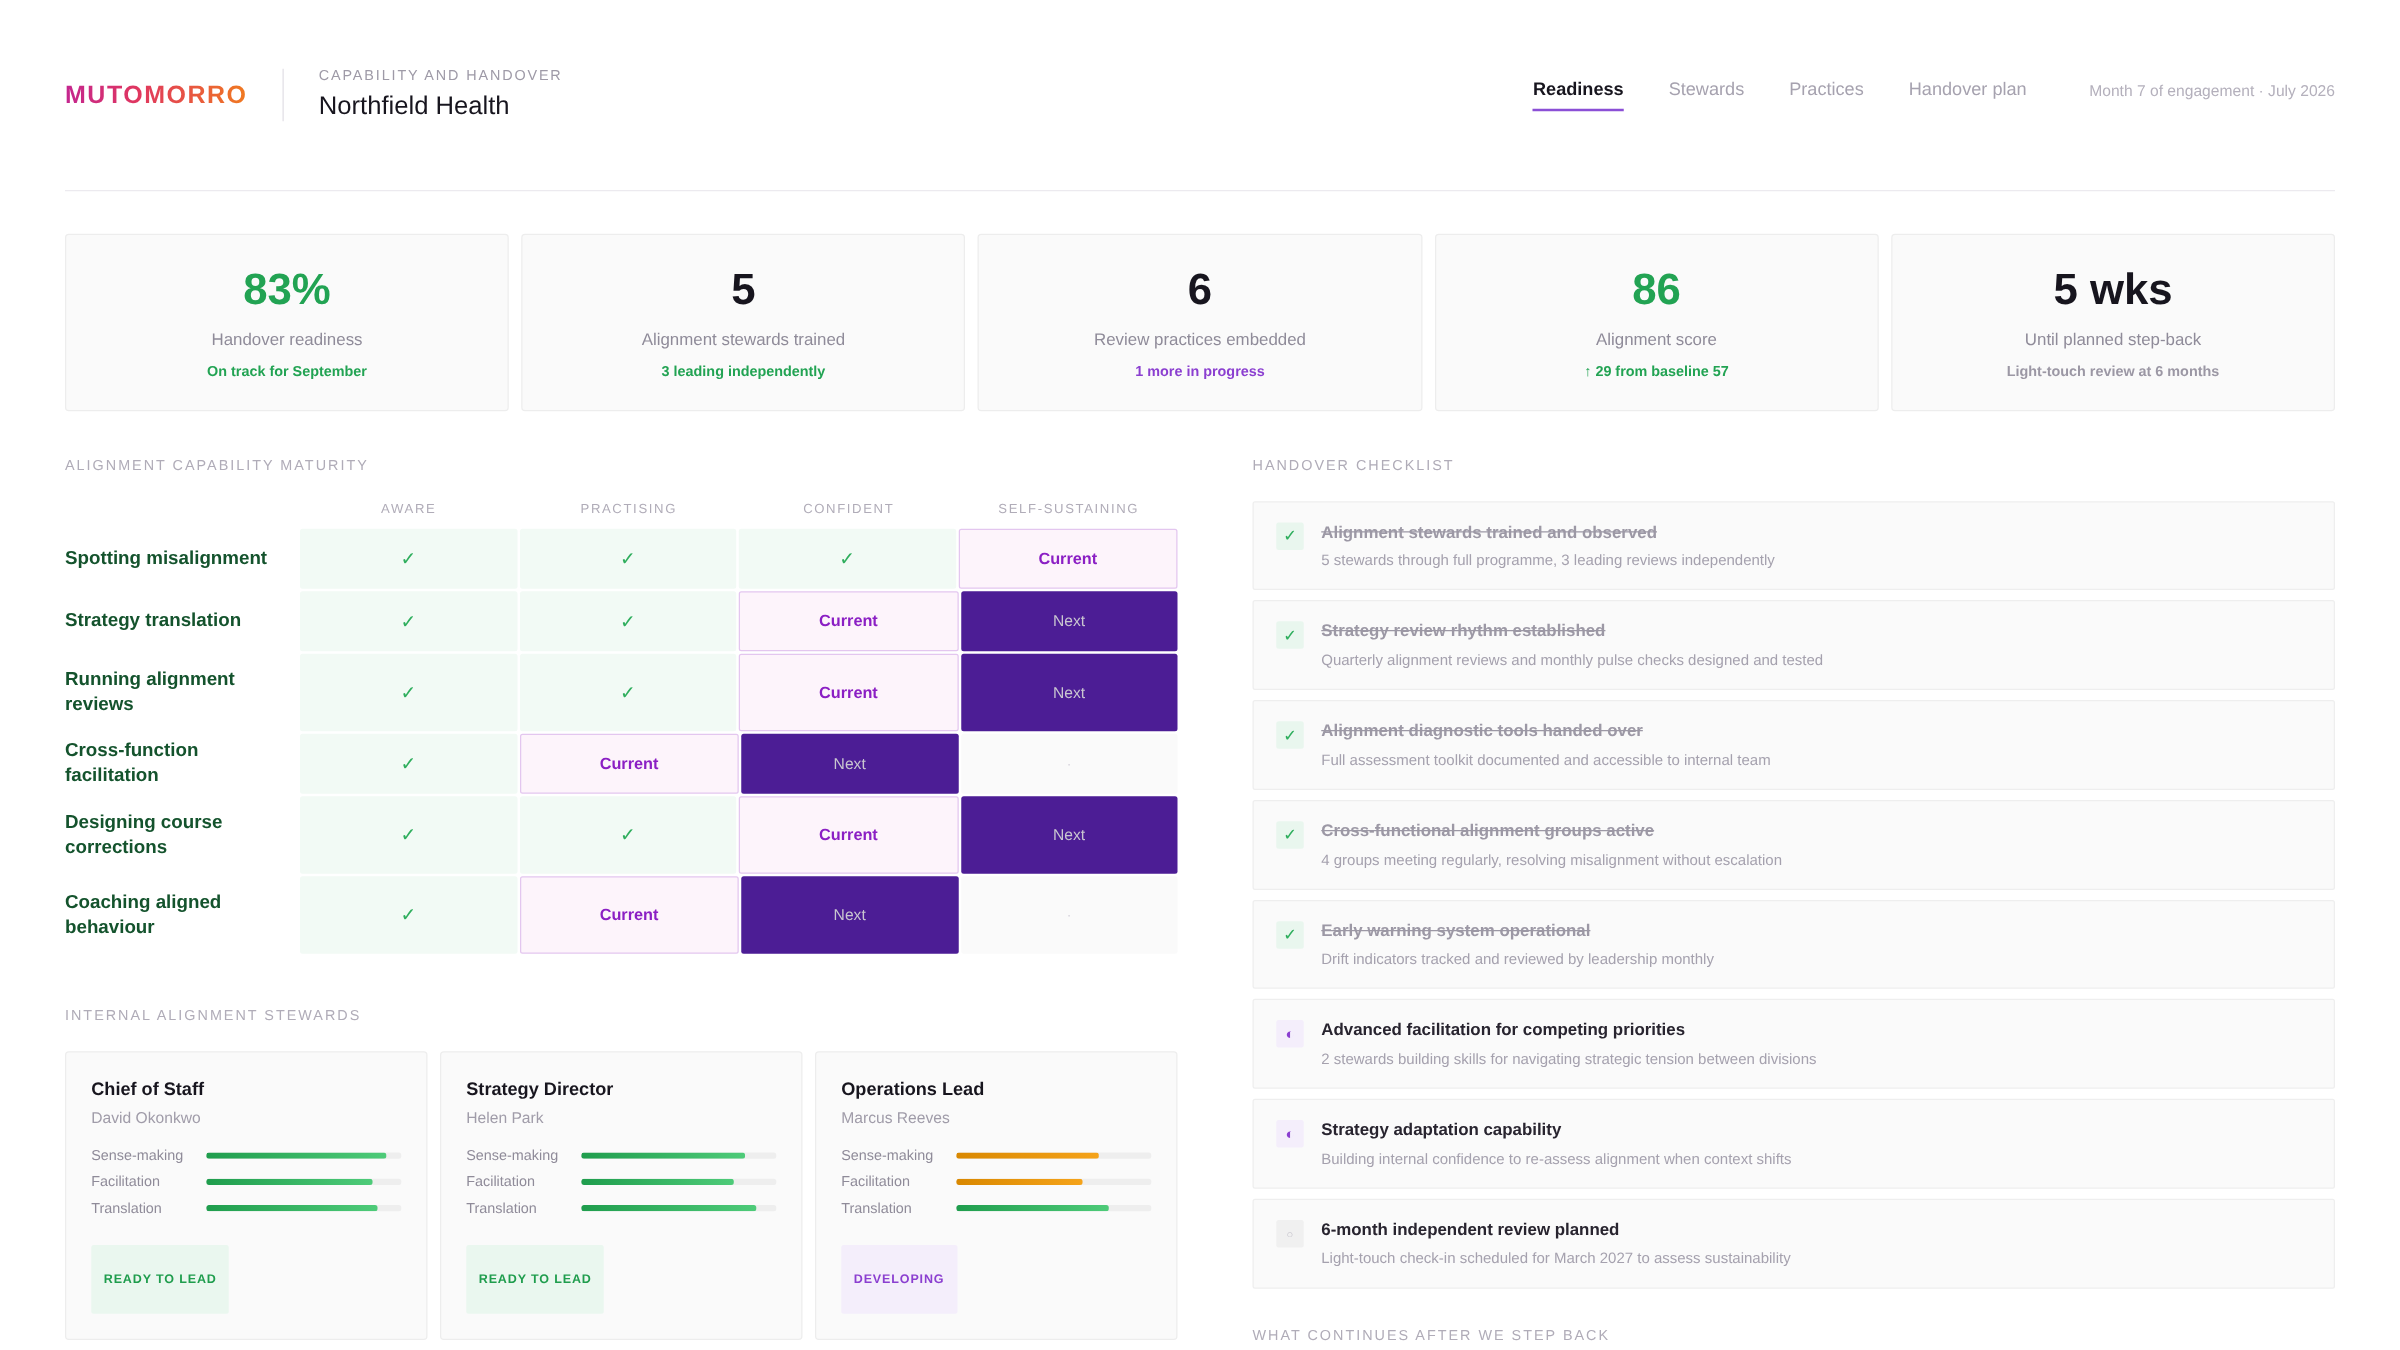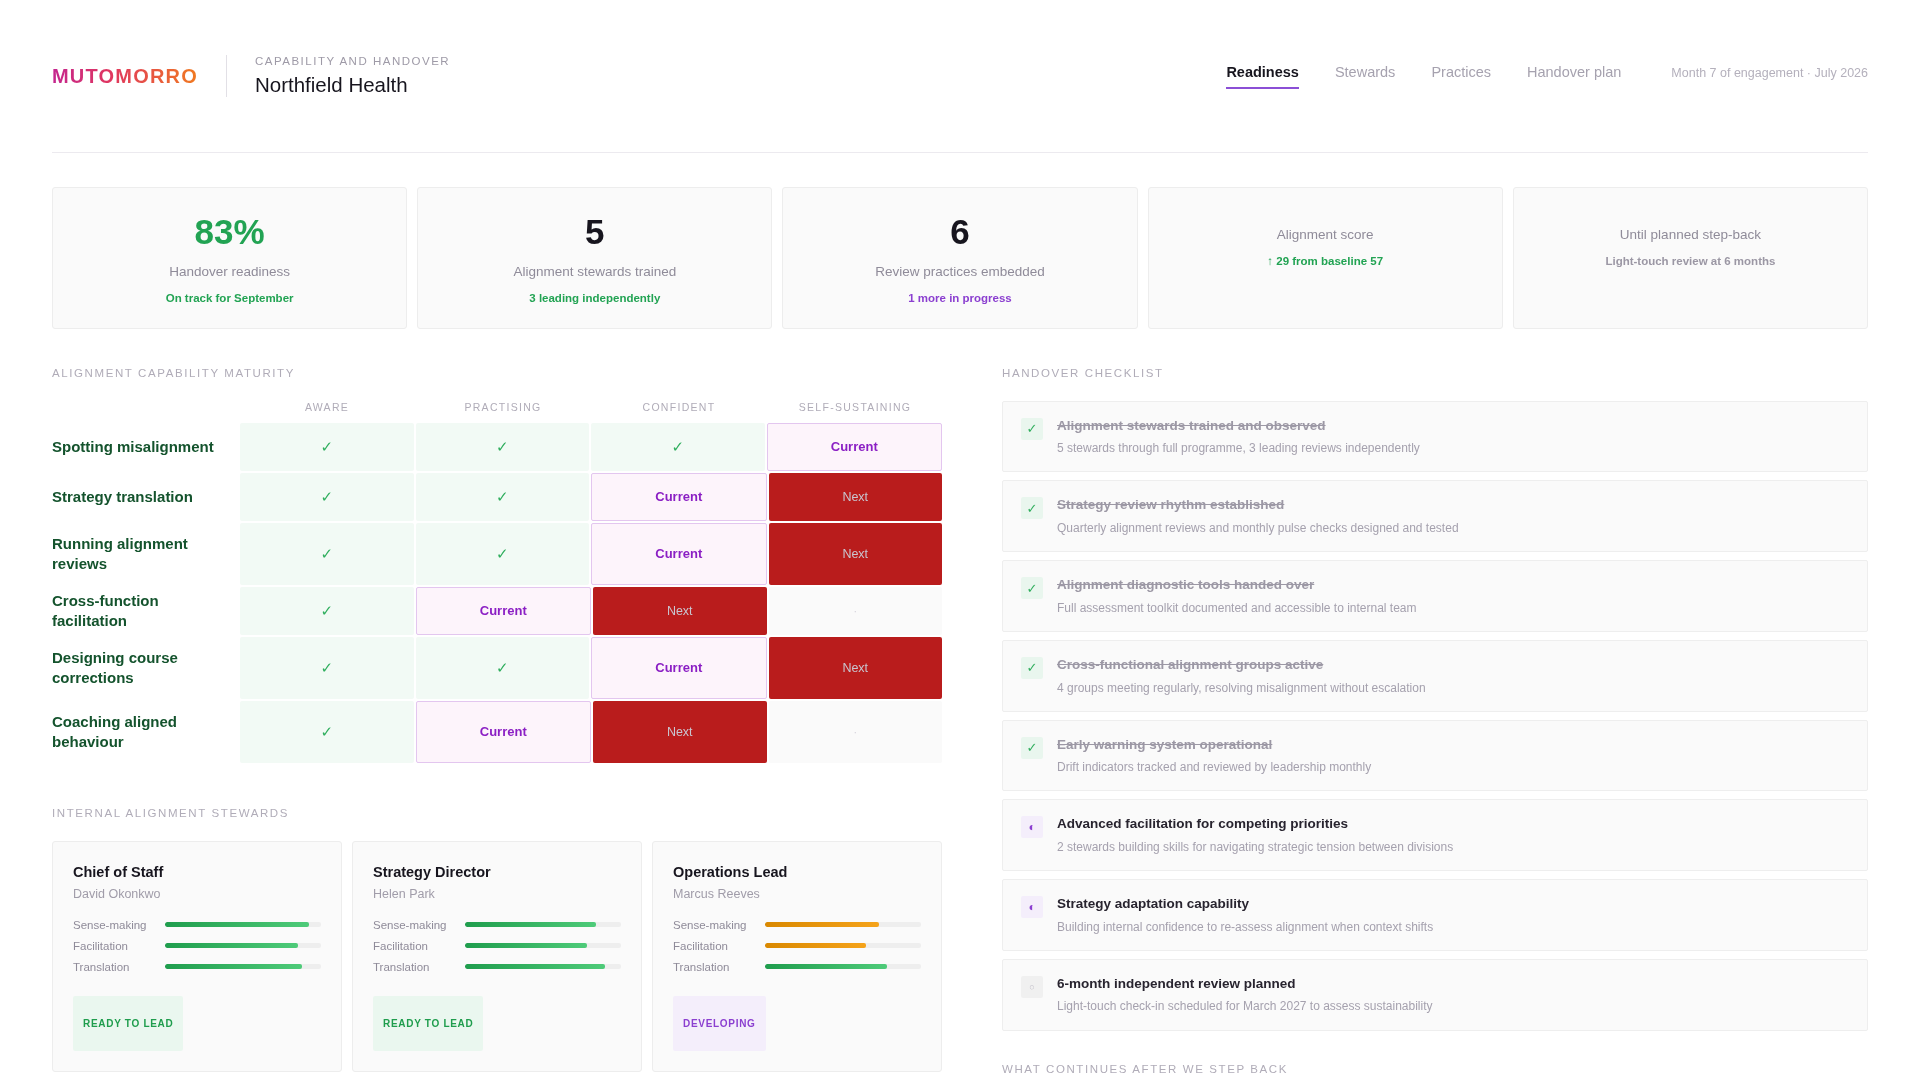"86" div.kpi-value { html: none -> <div>86</div> }
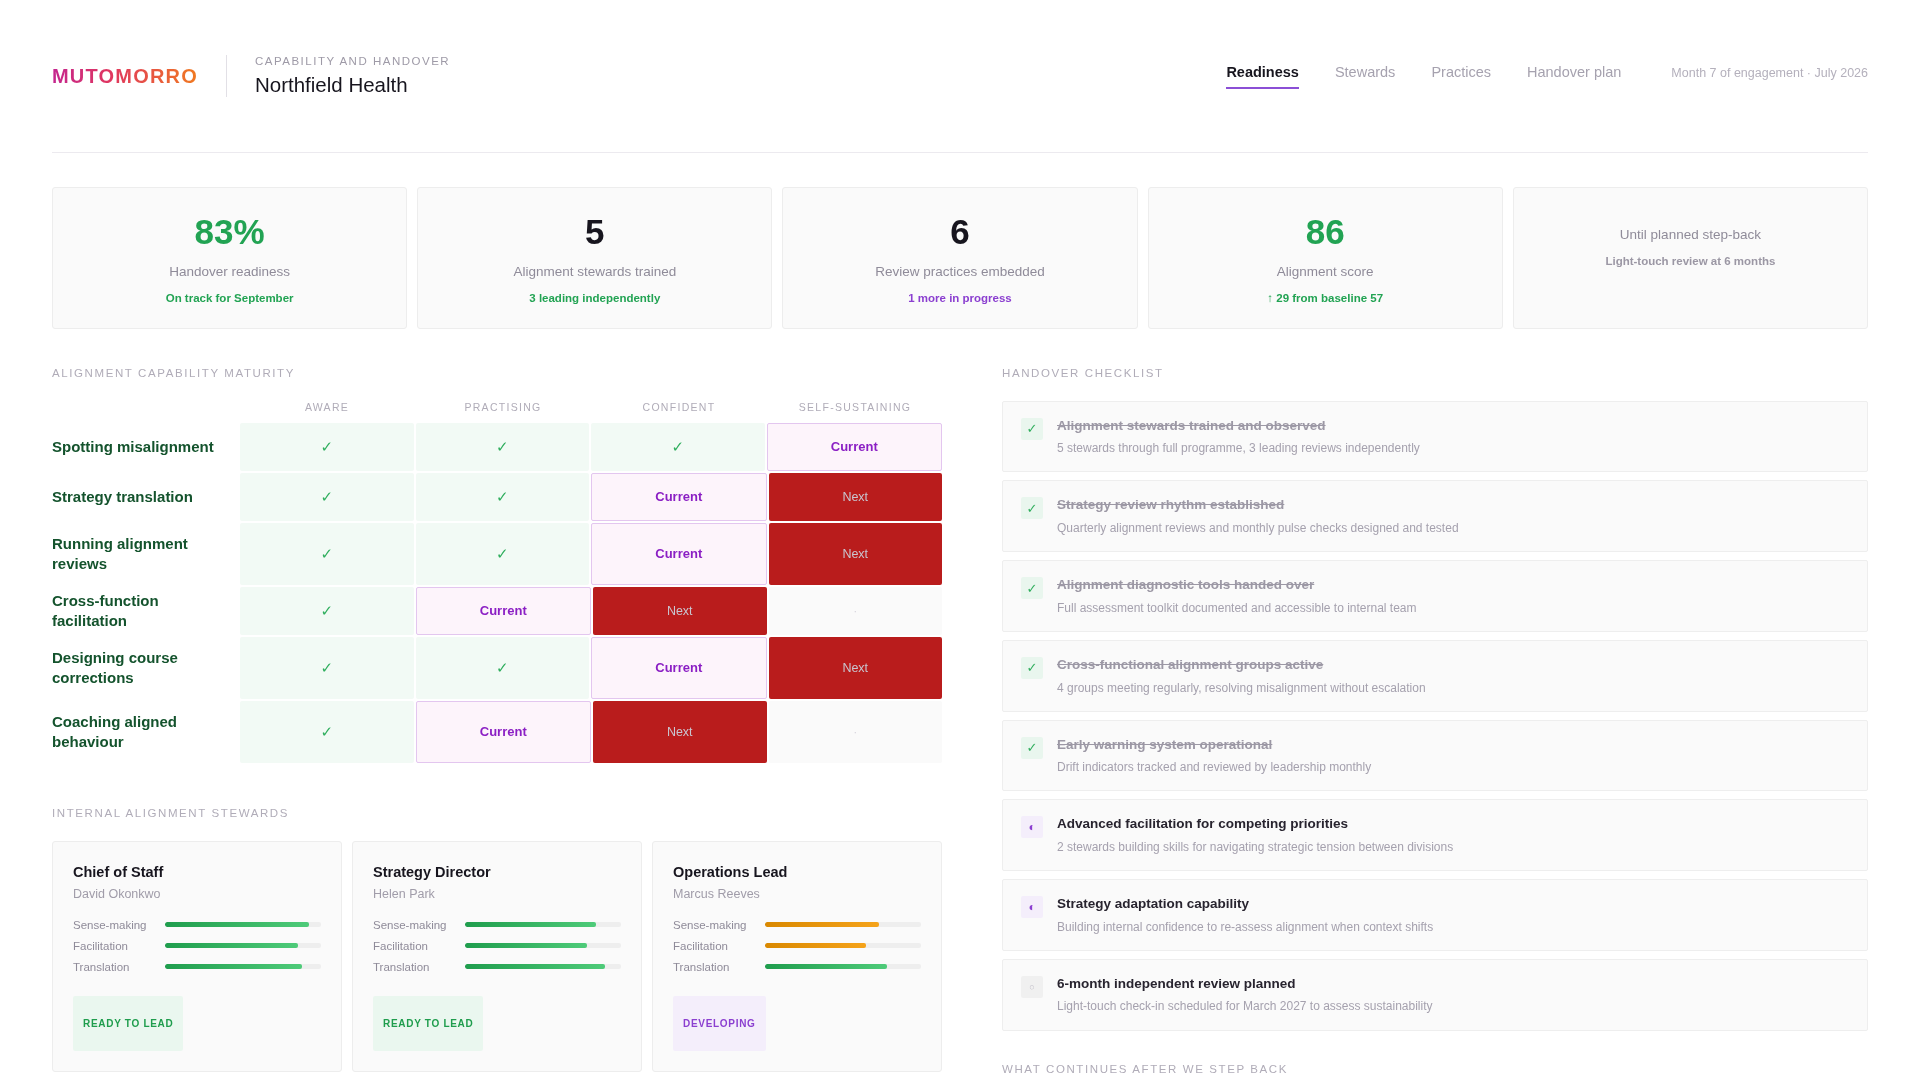"5 wks" div.kpi-value { html: none -> <div>5 wks</div> }
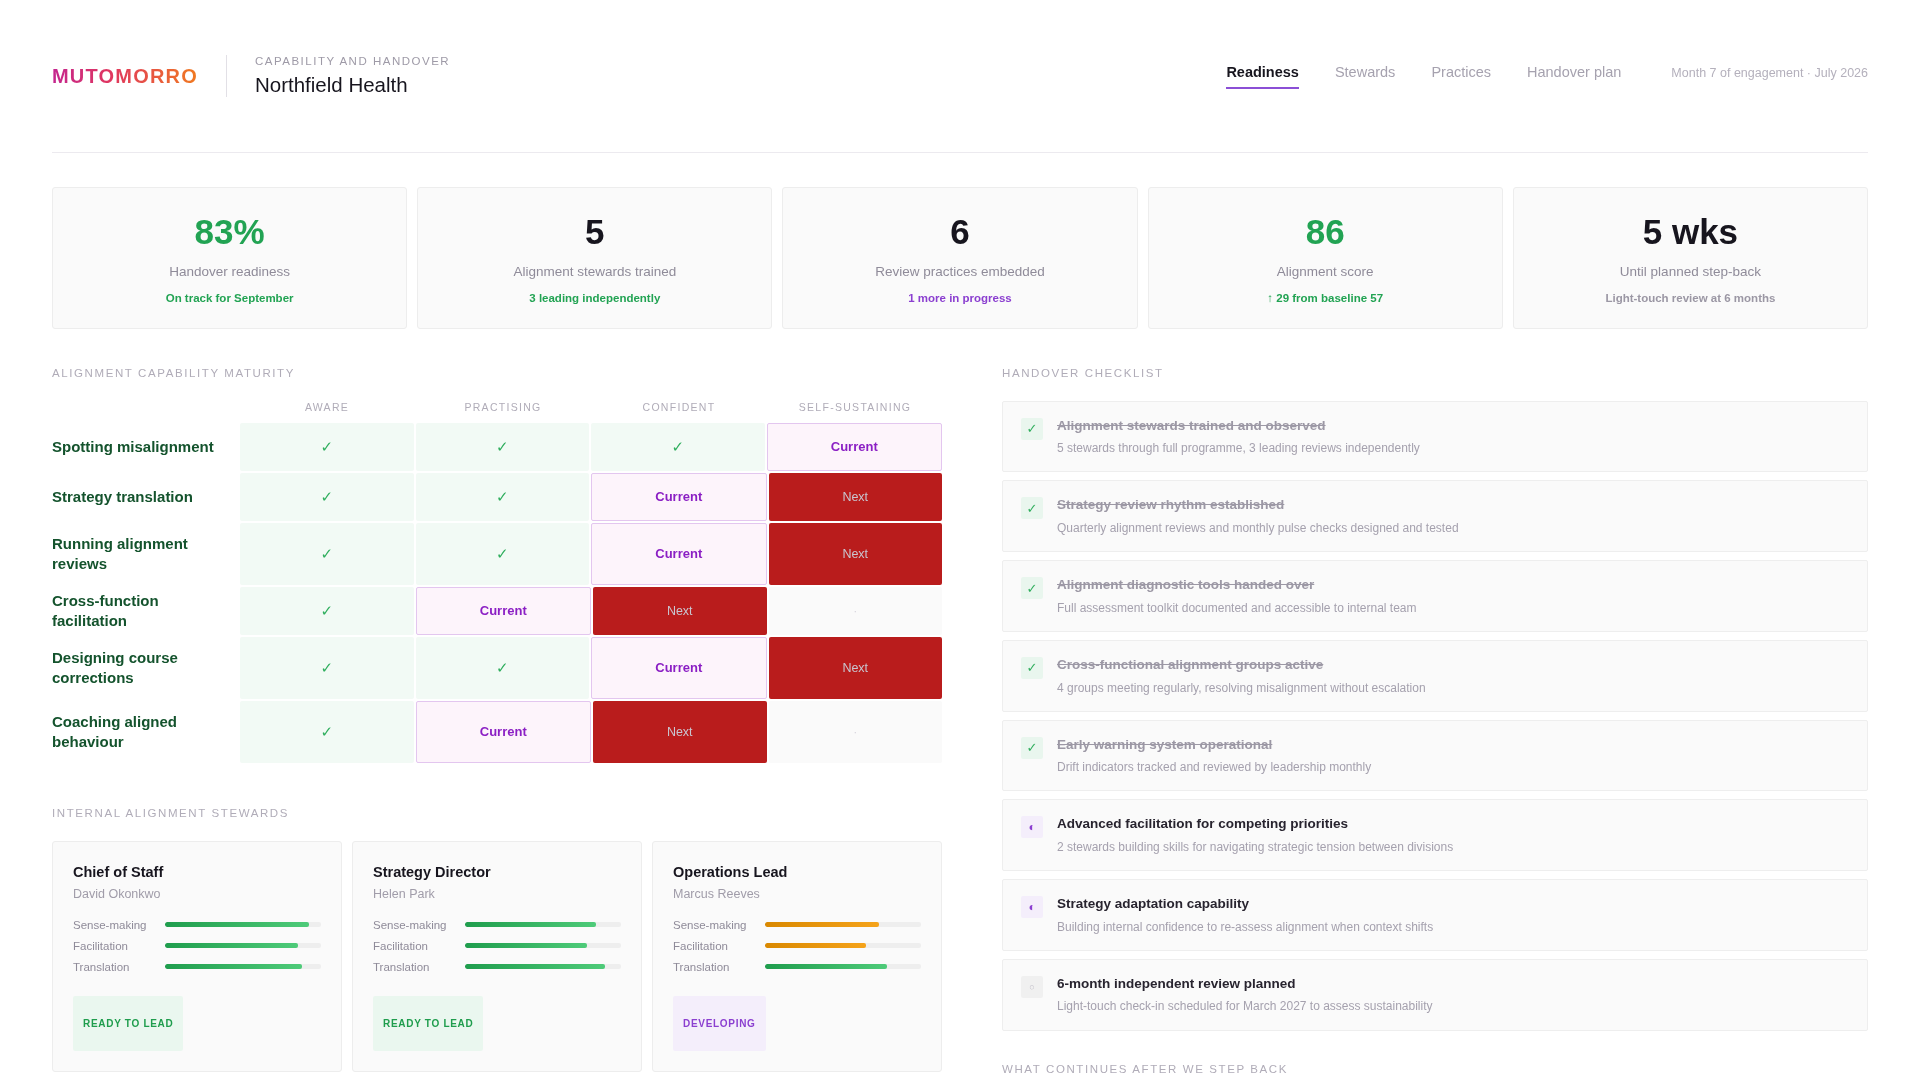"Next" .cell.next { background: #b91c1c -> #4c1d95 }
